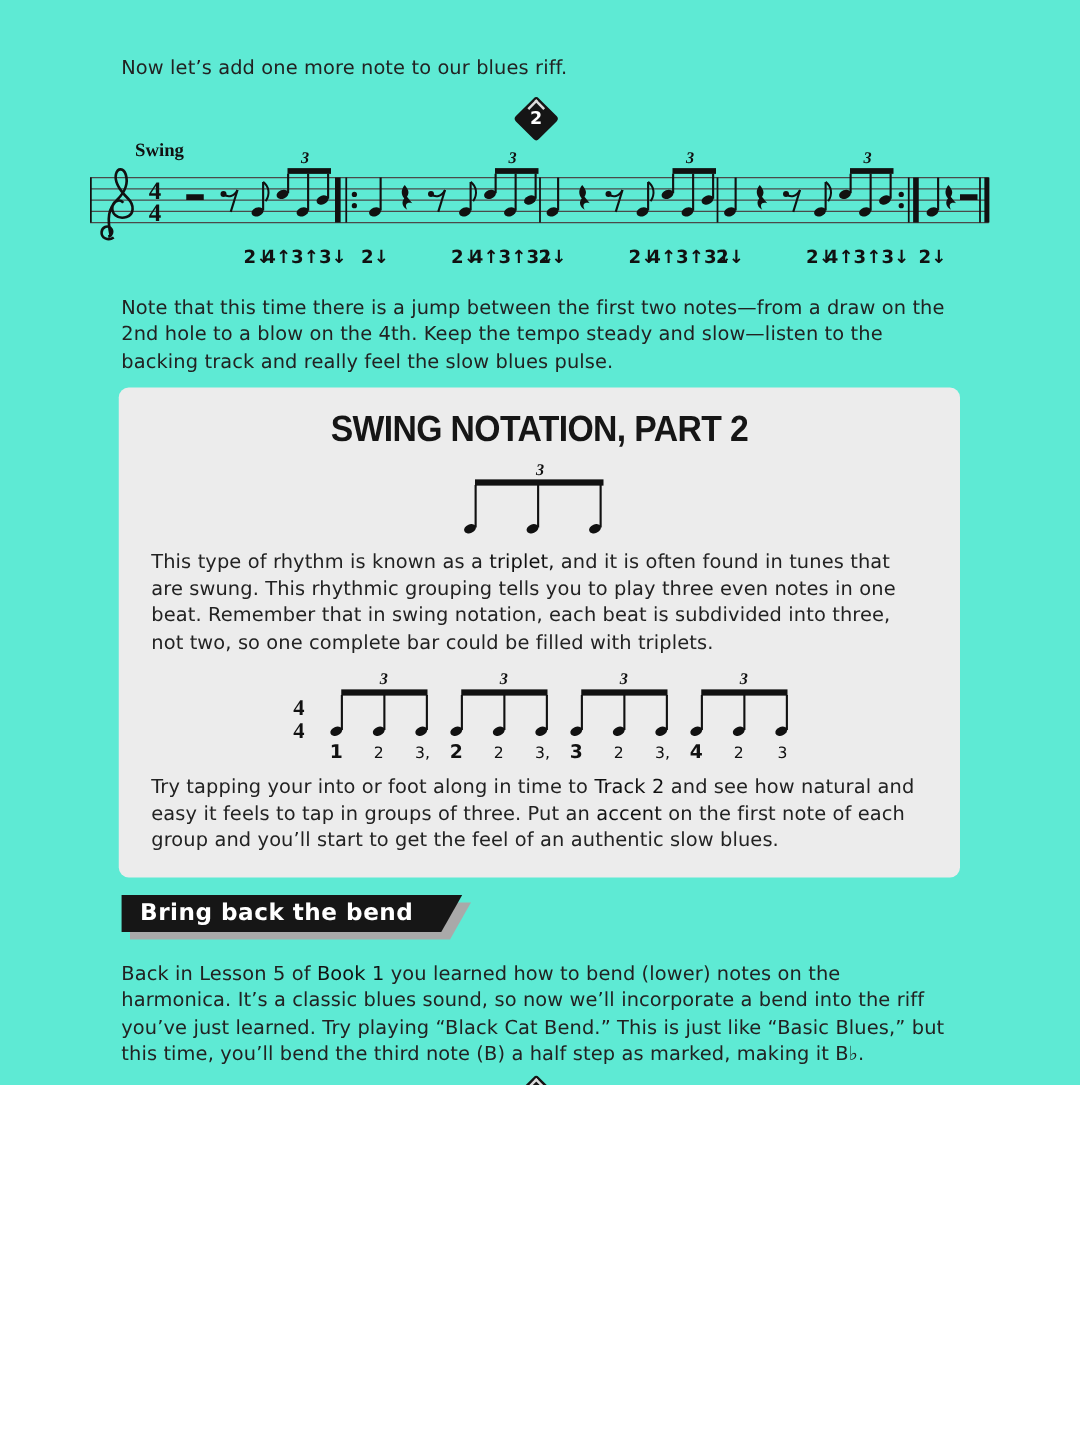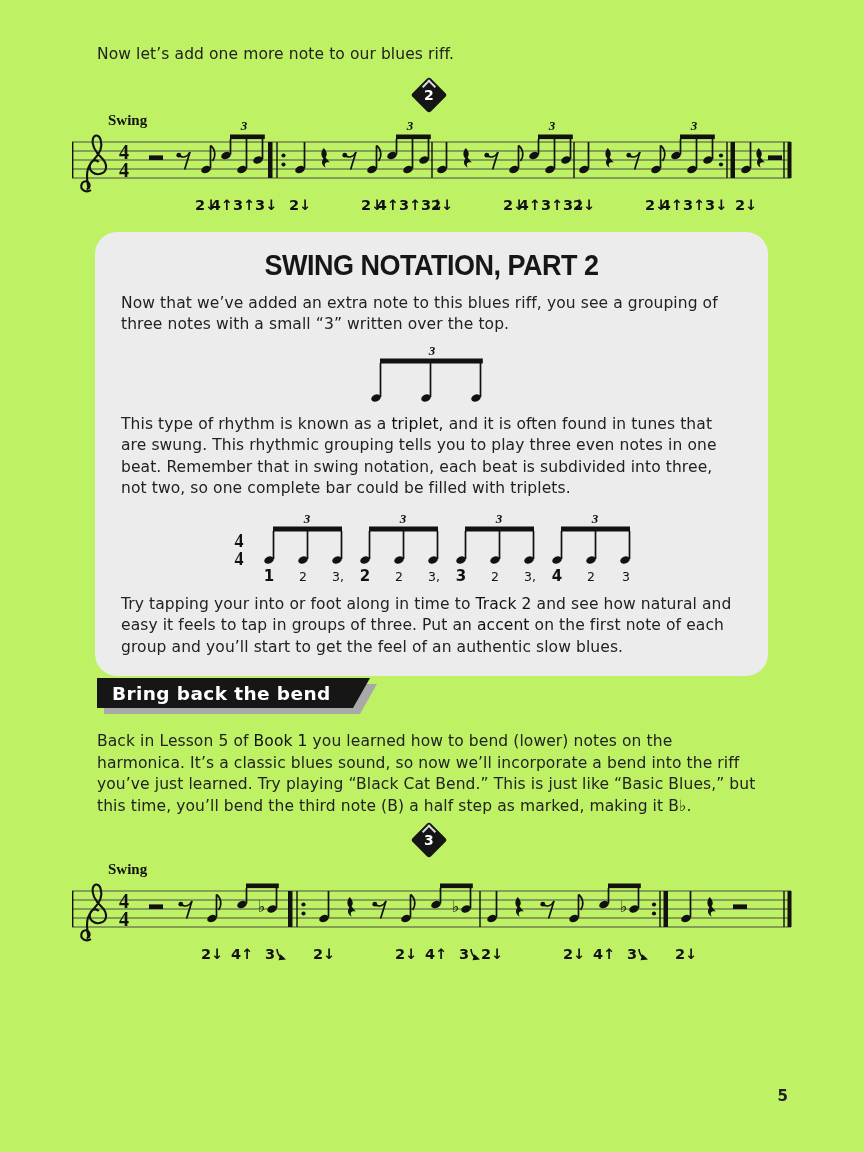"Now let’s add one more" .page { background: #bef264 -> #5eead4; height: 1152px -> 868px }
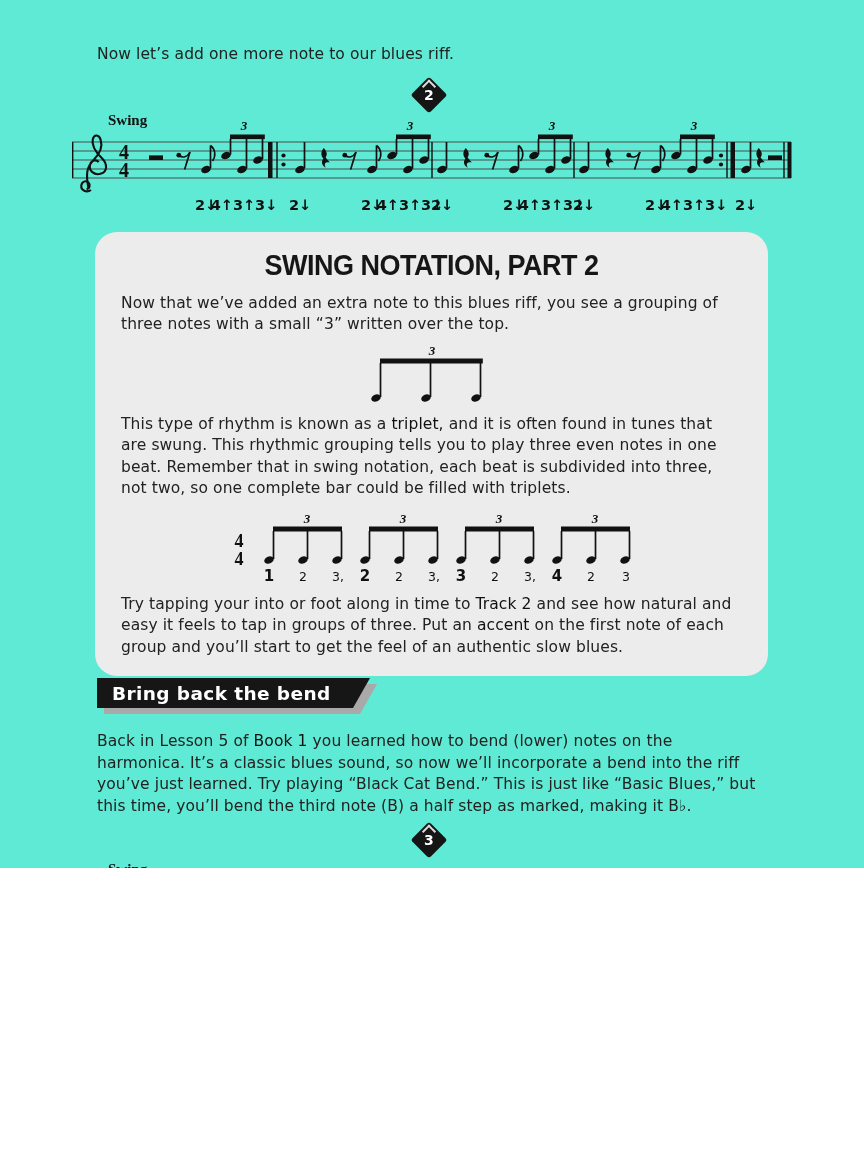"Note that this time there" p.para { html: none -> <p>Note that this time there is a jump between the first two notes—from a draw on the 2nd hole to a blow on the 4th. Keep the tempo steady and slow—listen to the backing track and really feel the slow blues pulse.</p> }
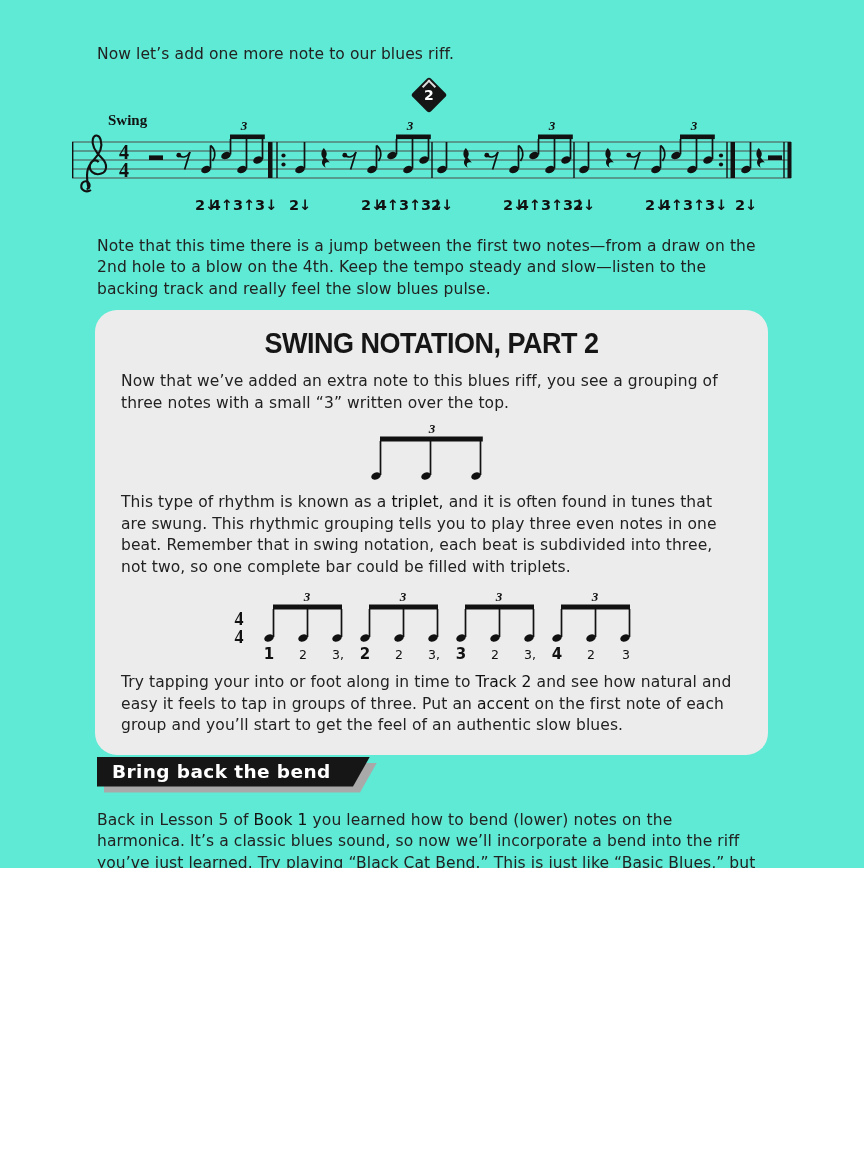"SWING NOTATION, PART 2" .swing-box { border-radius: 22px -> 8px }
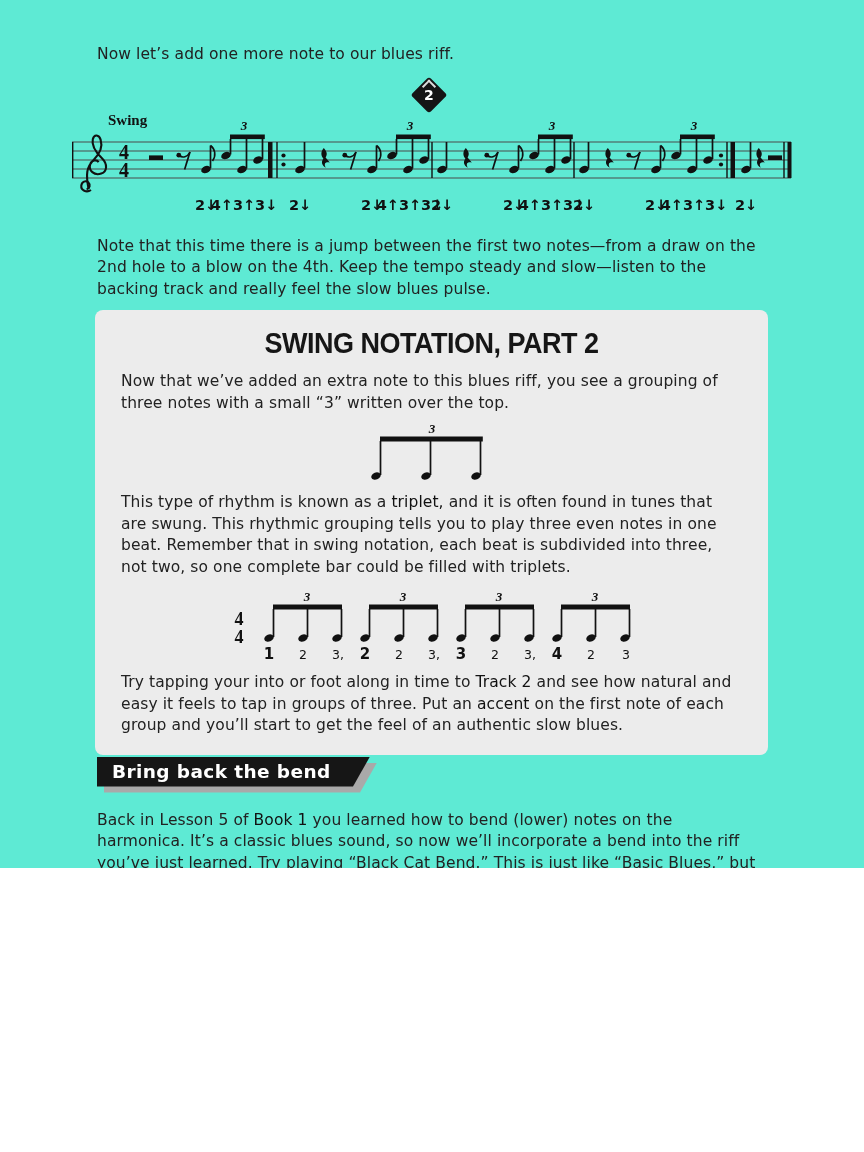"Now that we’ve added an" p.para { html: <p><span>Now that we’ve added an extra note to this blues riff, you see a grouping of three notes with a small “3” written over the top.</span></p> -> none }
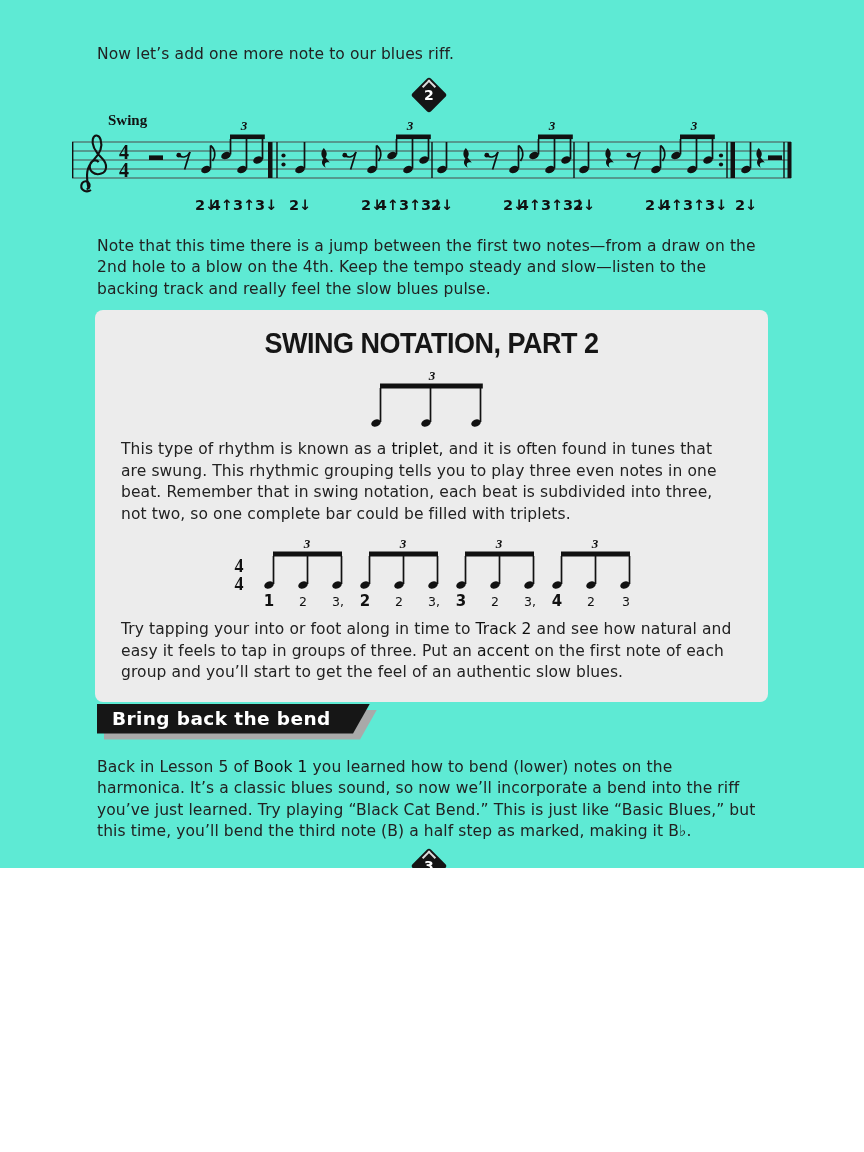"Bring back the bend" .banner-wrap { margin-top: 2px -> 14px }
